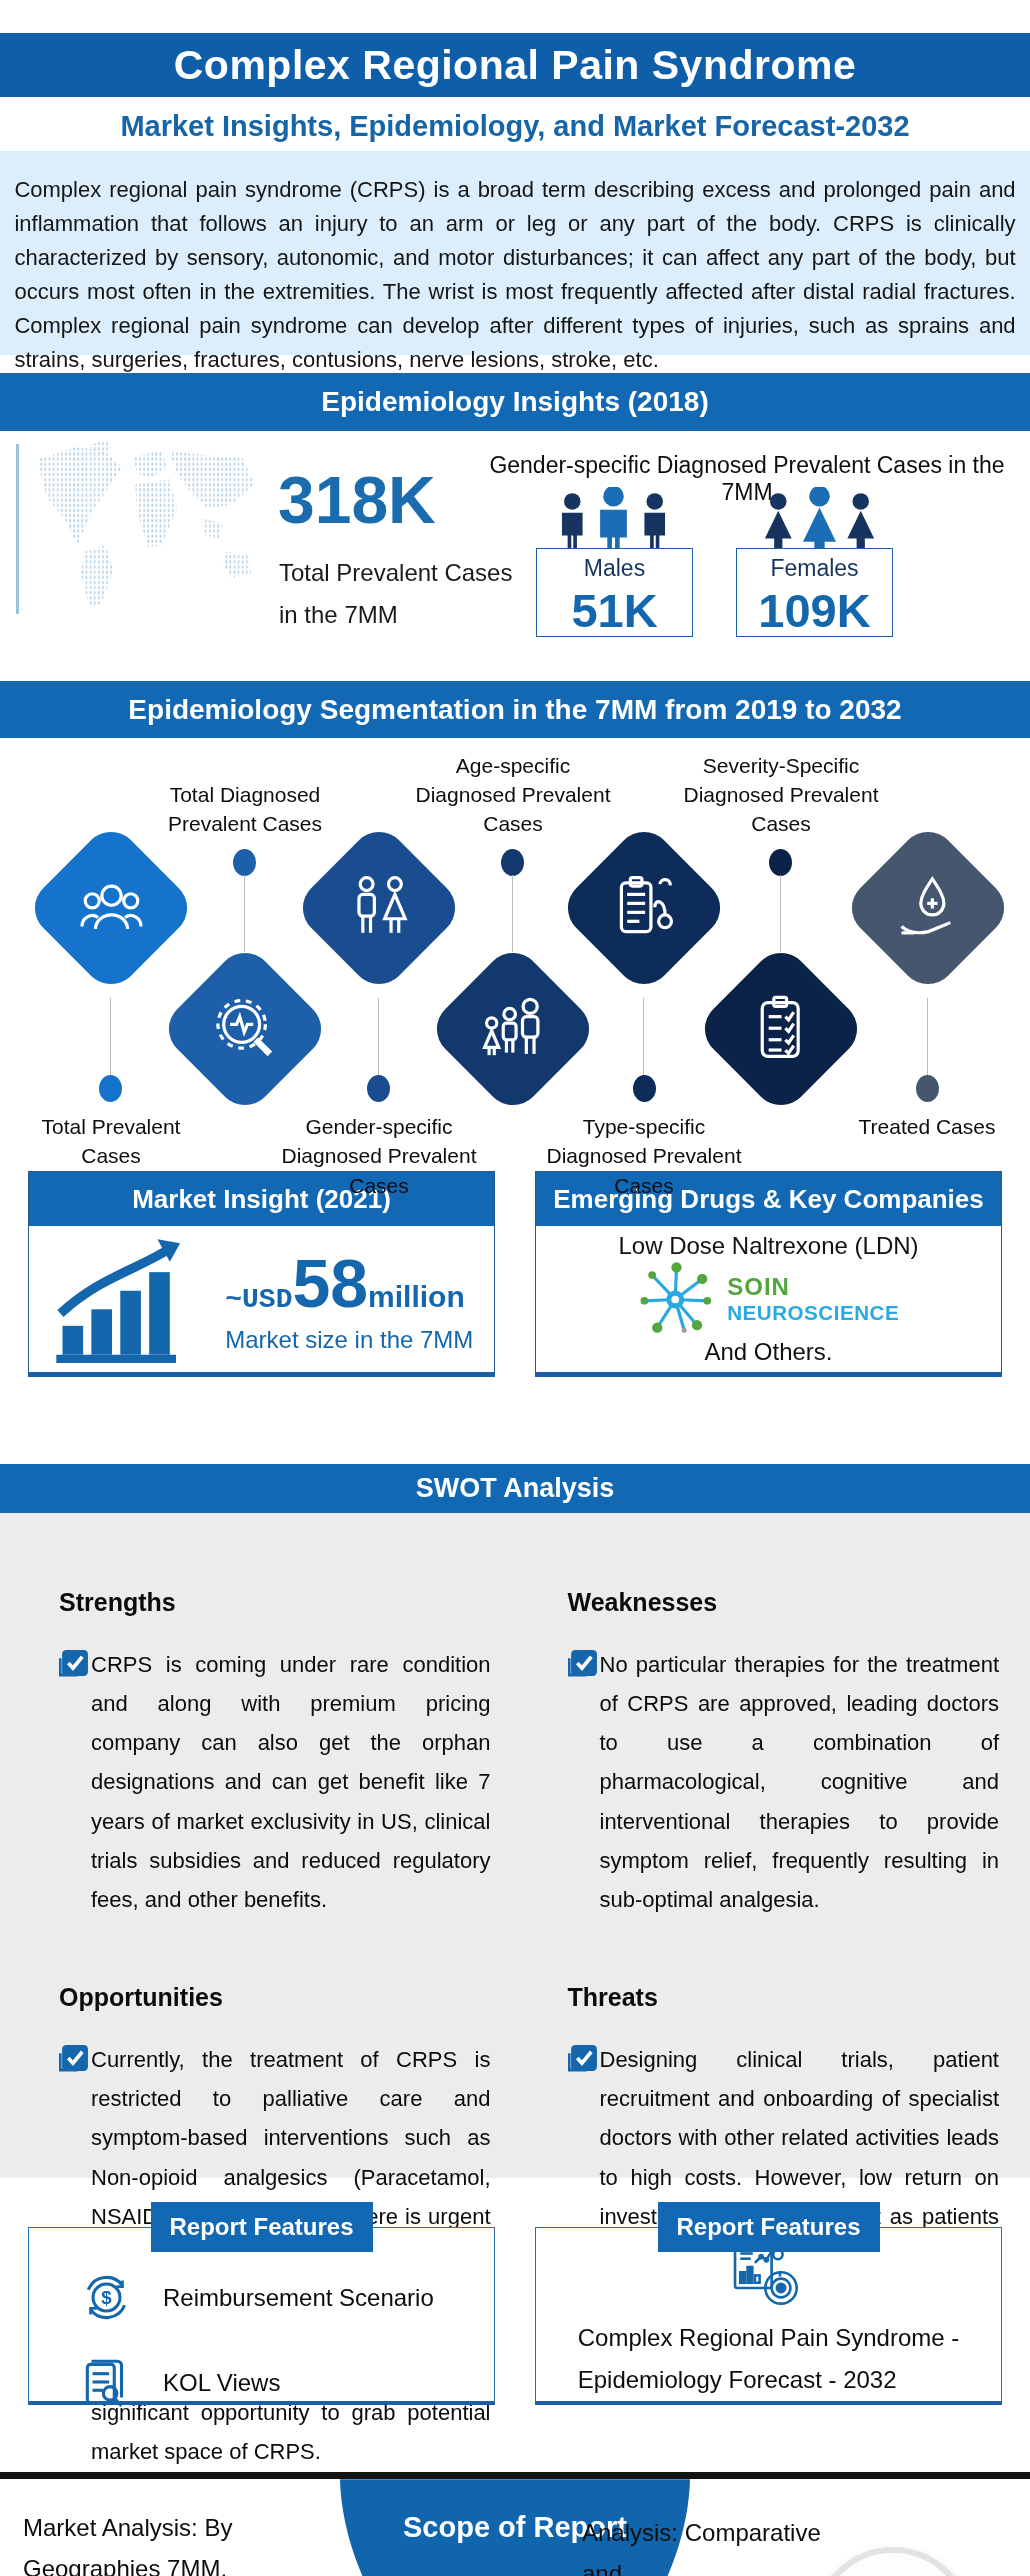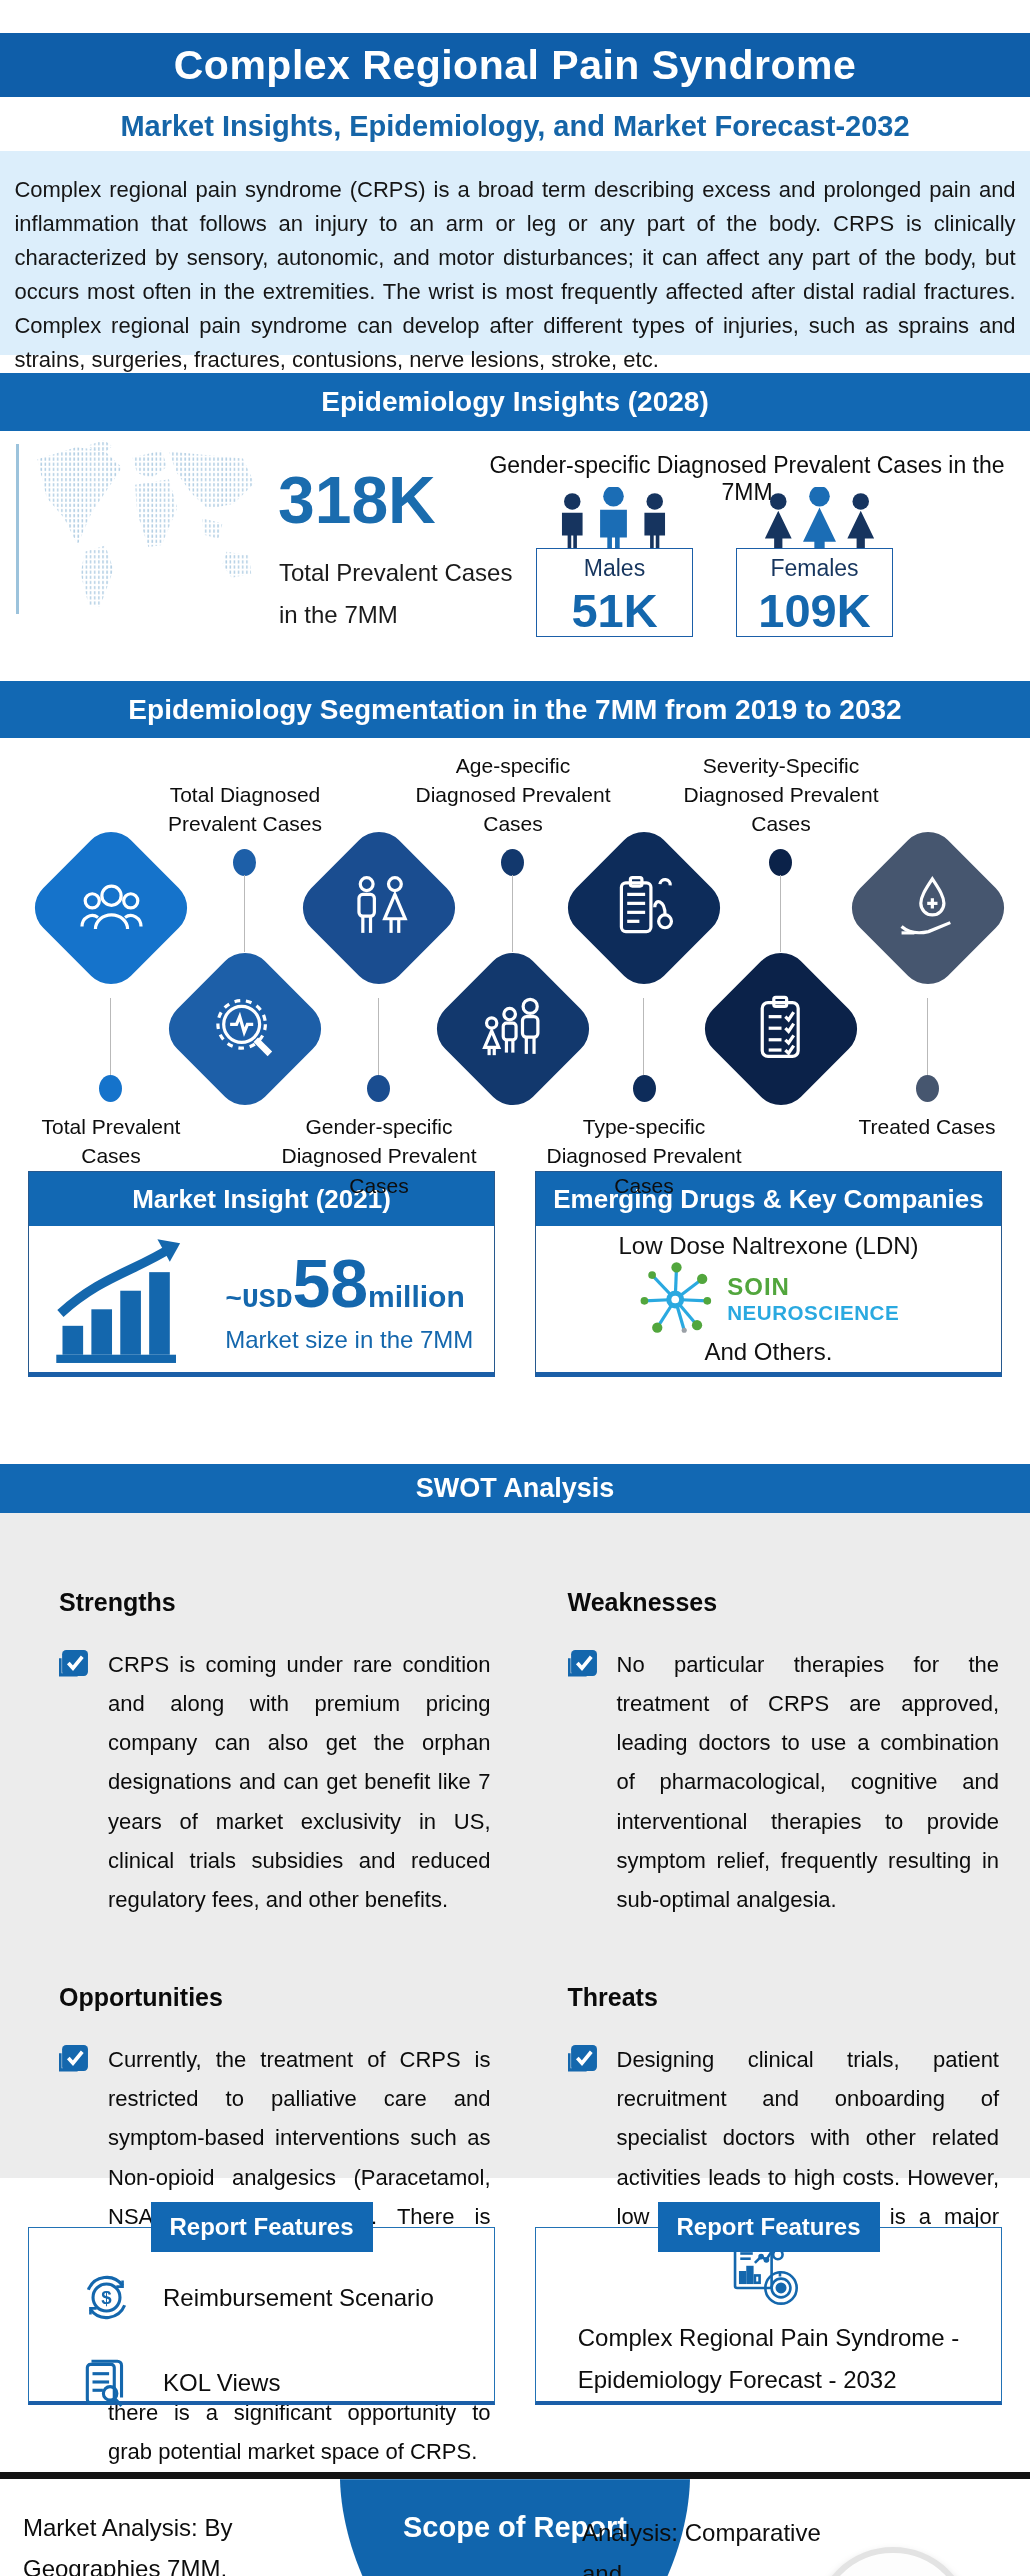"Epidemiology Insights (2028)" span { text: 2028 -> 2018 }
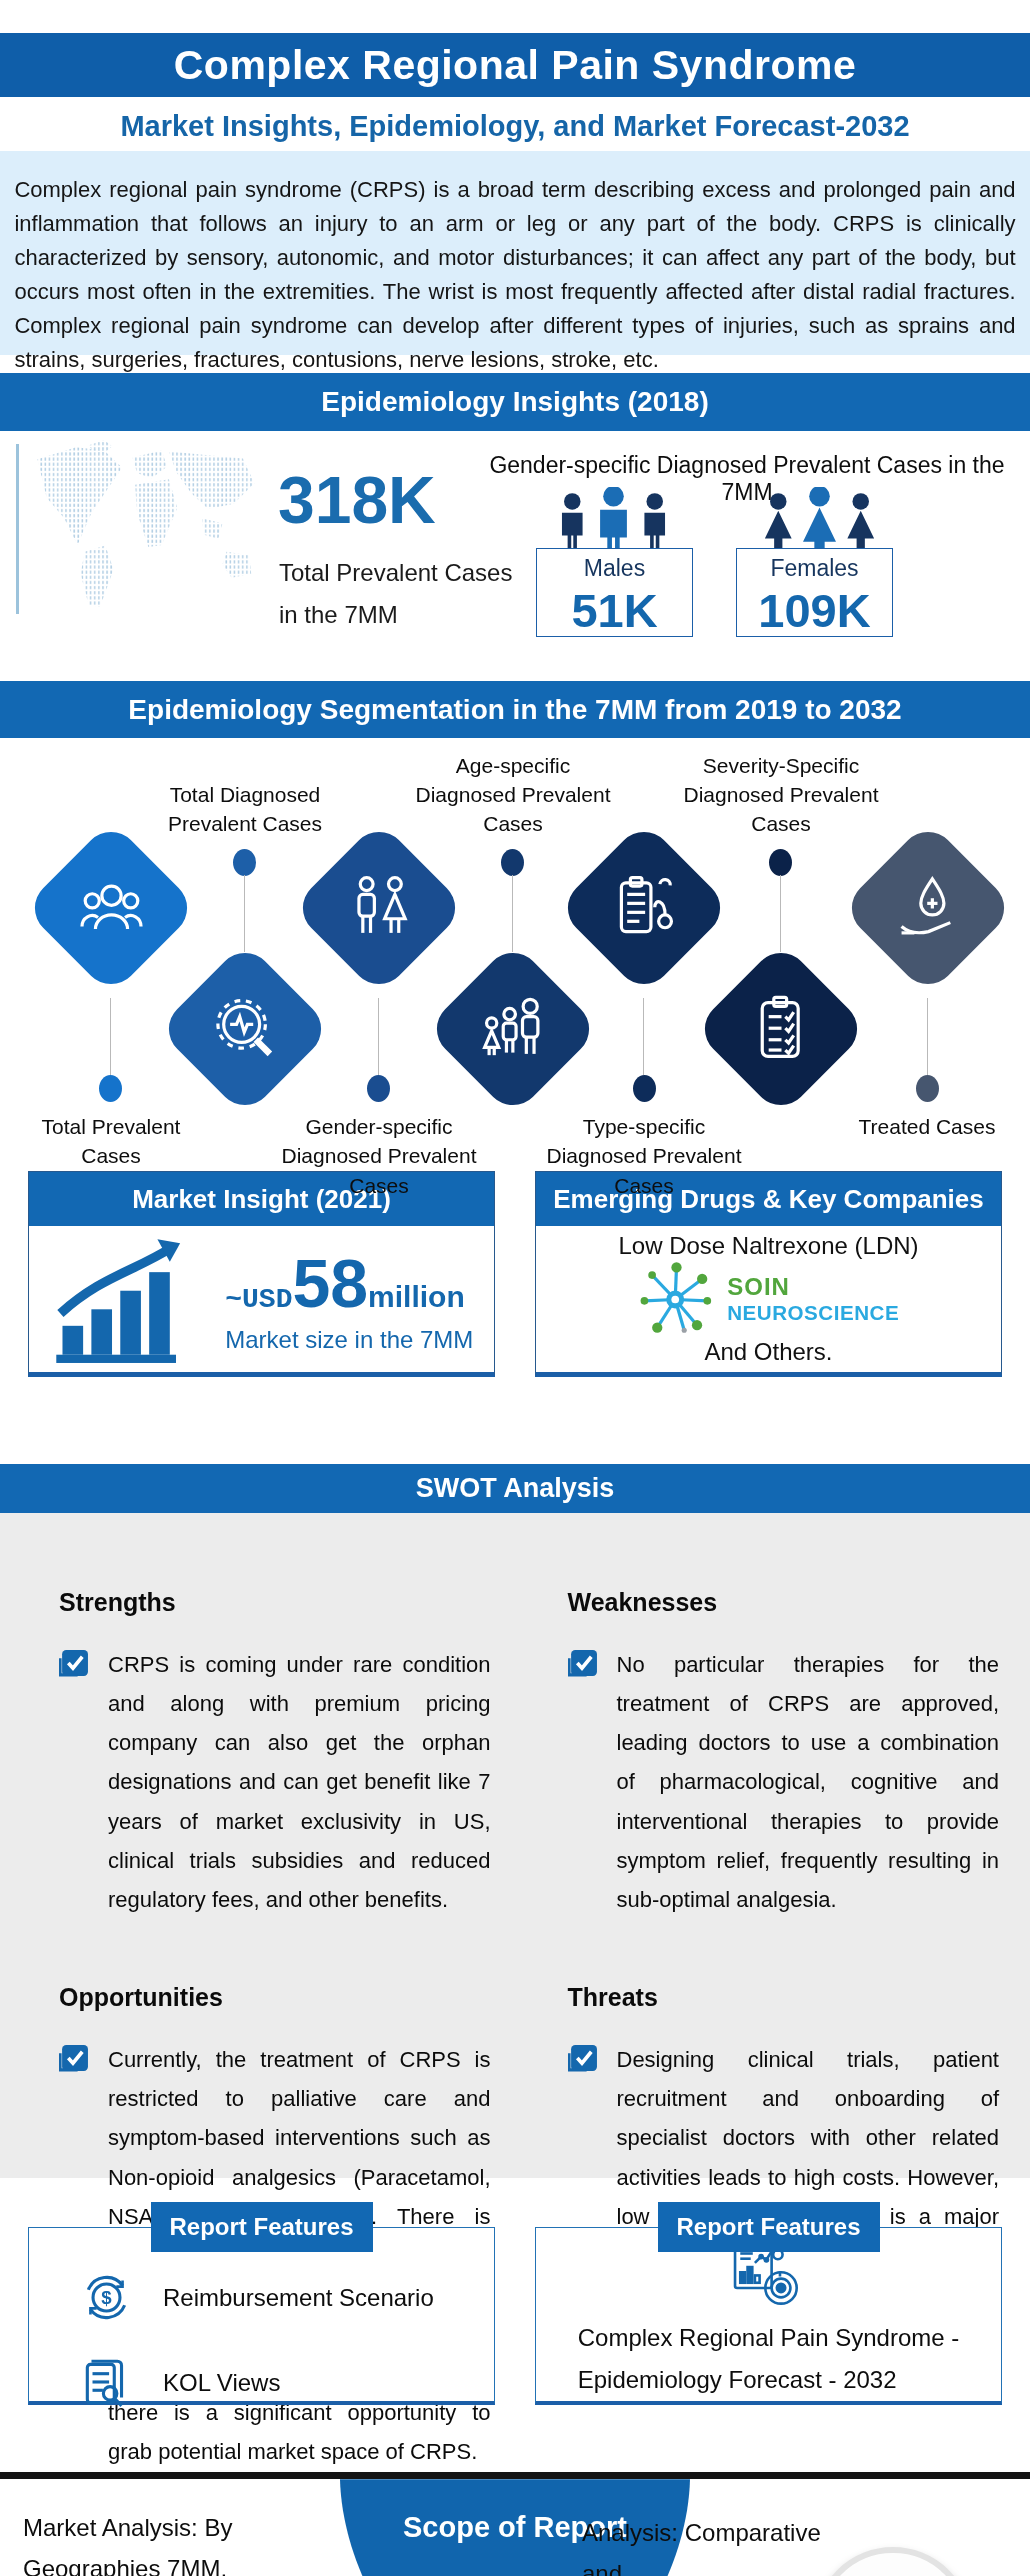"CRPS is coming under rare" .swot-text { margin-left: 49px -> 32px }
